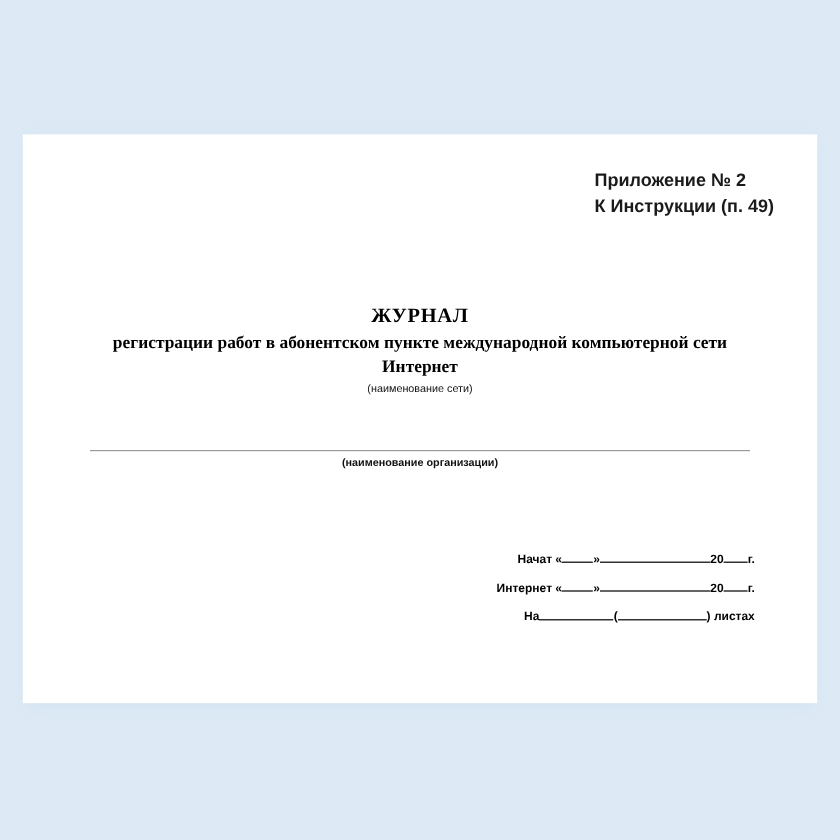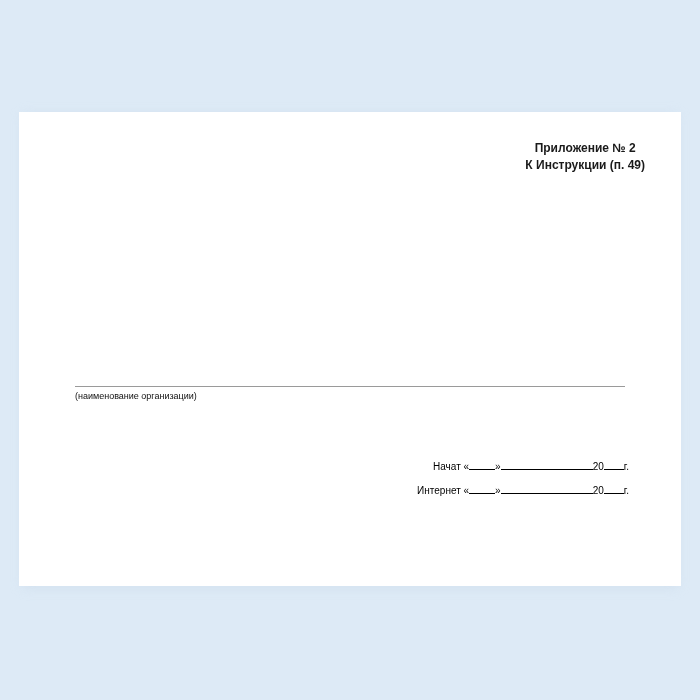"Приложение № 2" .corner-note { font-size: 12px -> 15px; text-align: center -> left }
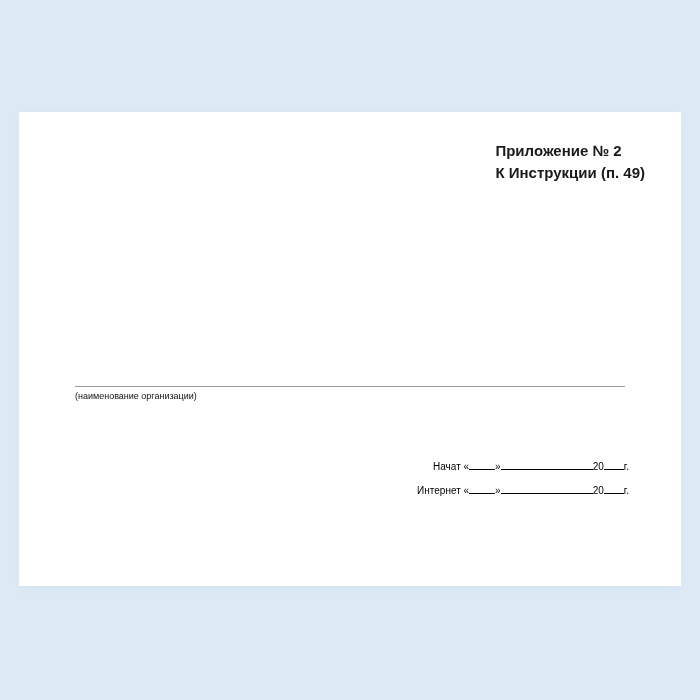"ЖУРНАЛ" div.title-block { html: none -> <div> <div>ЖУРНАЛ</div> <div>регистрации работ в абонентском пункте международной компьютерной сети Интернет</div> <div>(наименование сети)</div> </div> }
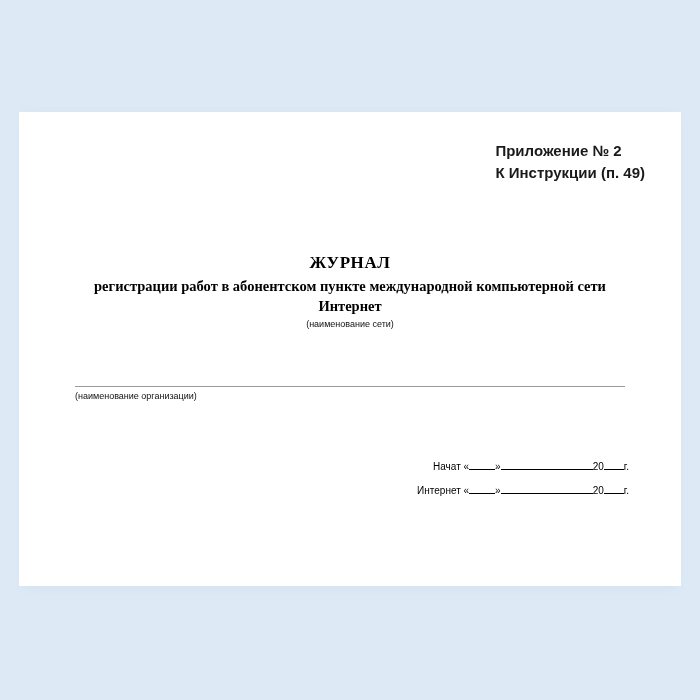"(наименование организации)" .org-line { font-weight: none -> bold; text-align: left -> center; top: 273px -> 262px }
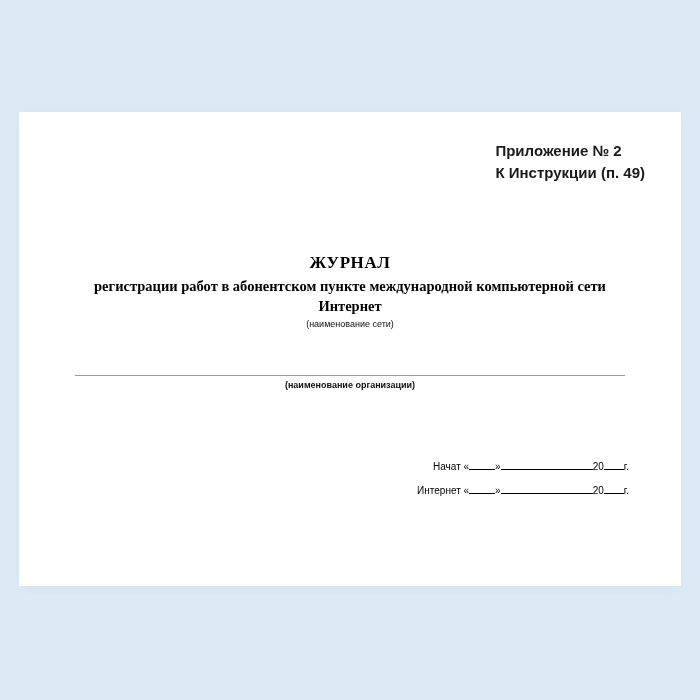"Начат « » 20 г." .footer-block { font-weight: normal -> bold }
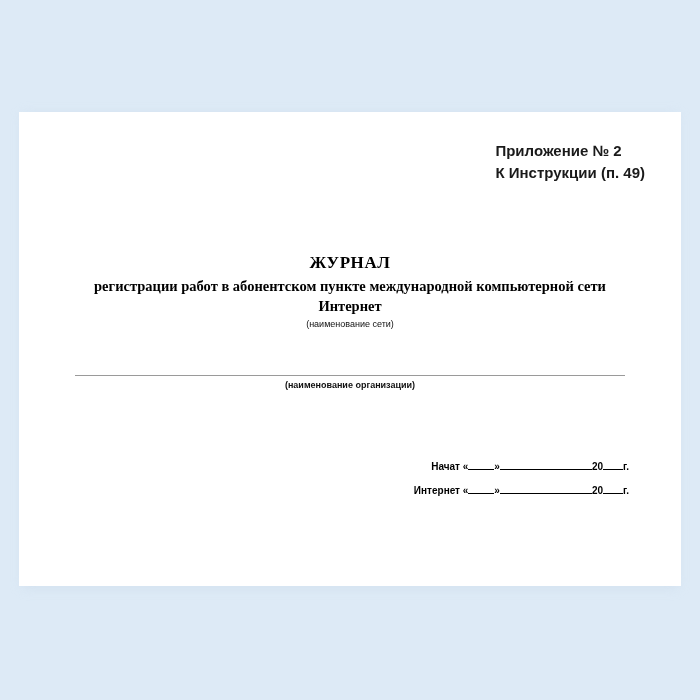"На ( ) листах" div.footer-row { html: none -> <div> <span>На</span><span></span><span>(</span><span></span><span>)</span>&nbsp;<span>листах</span> </div> }
